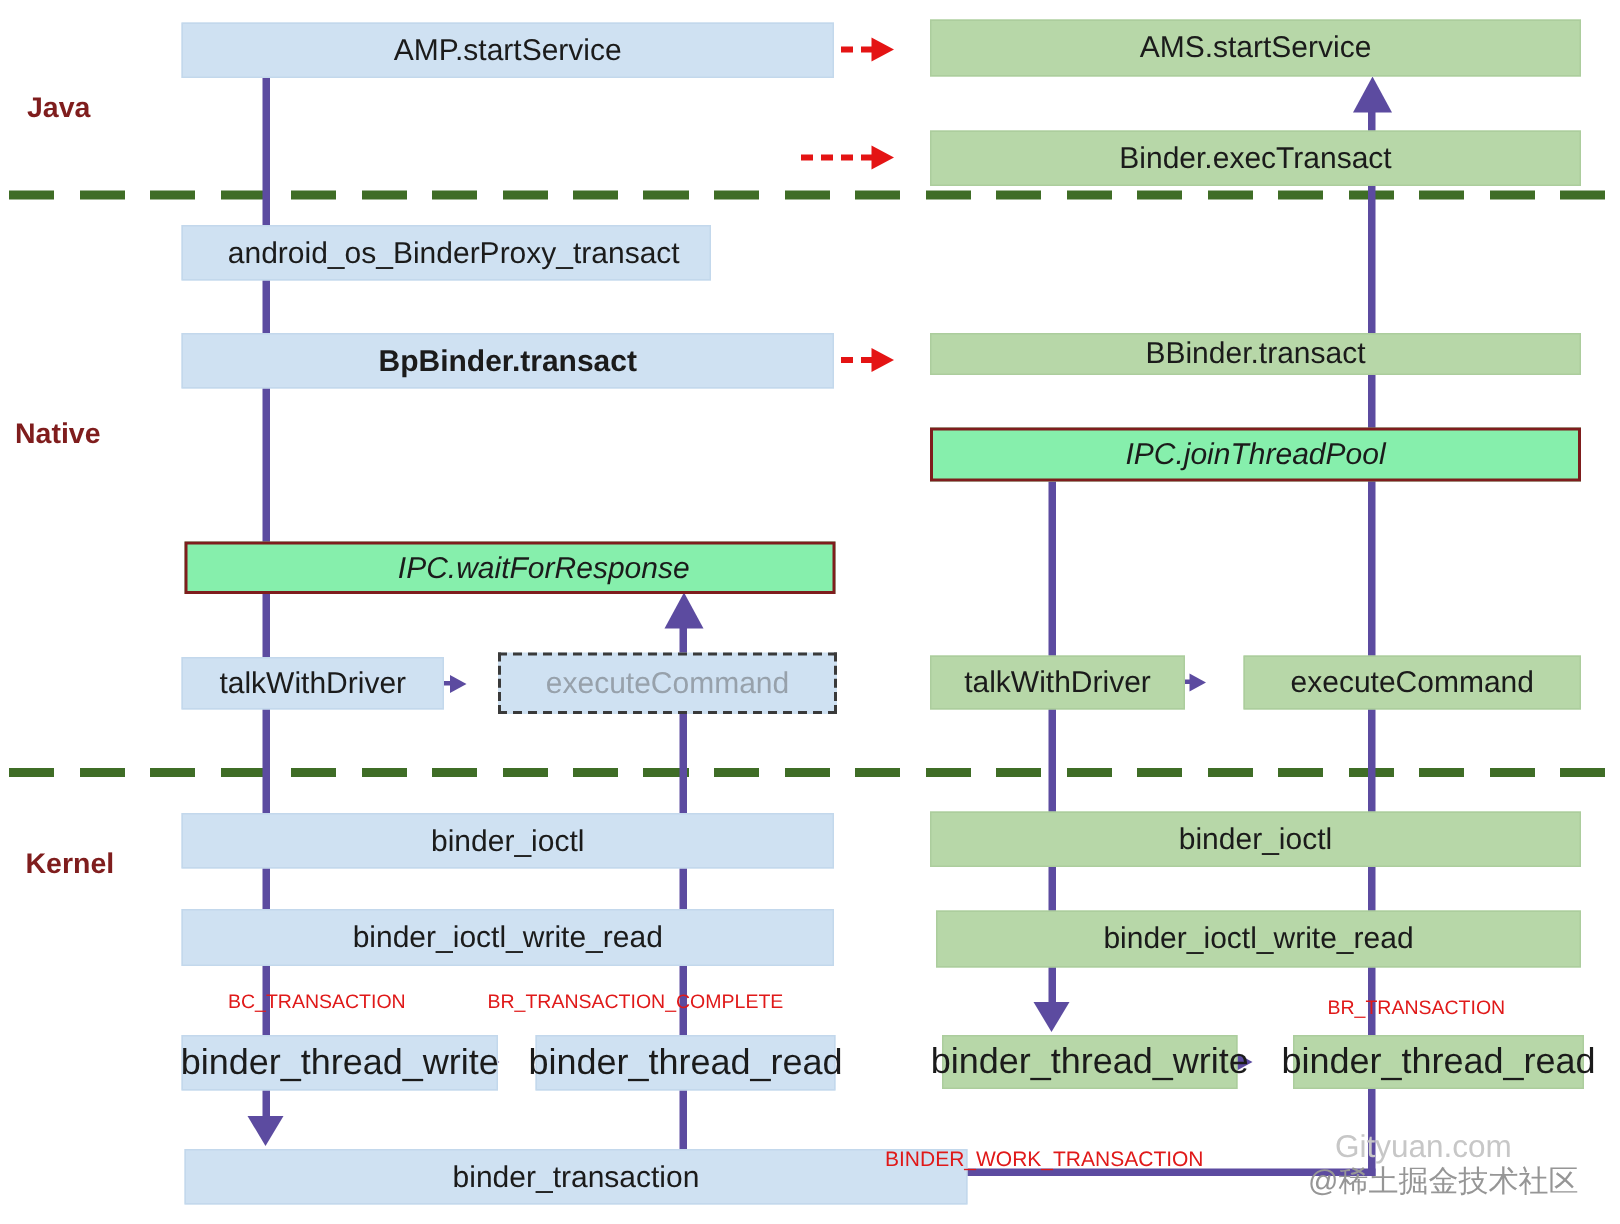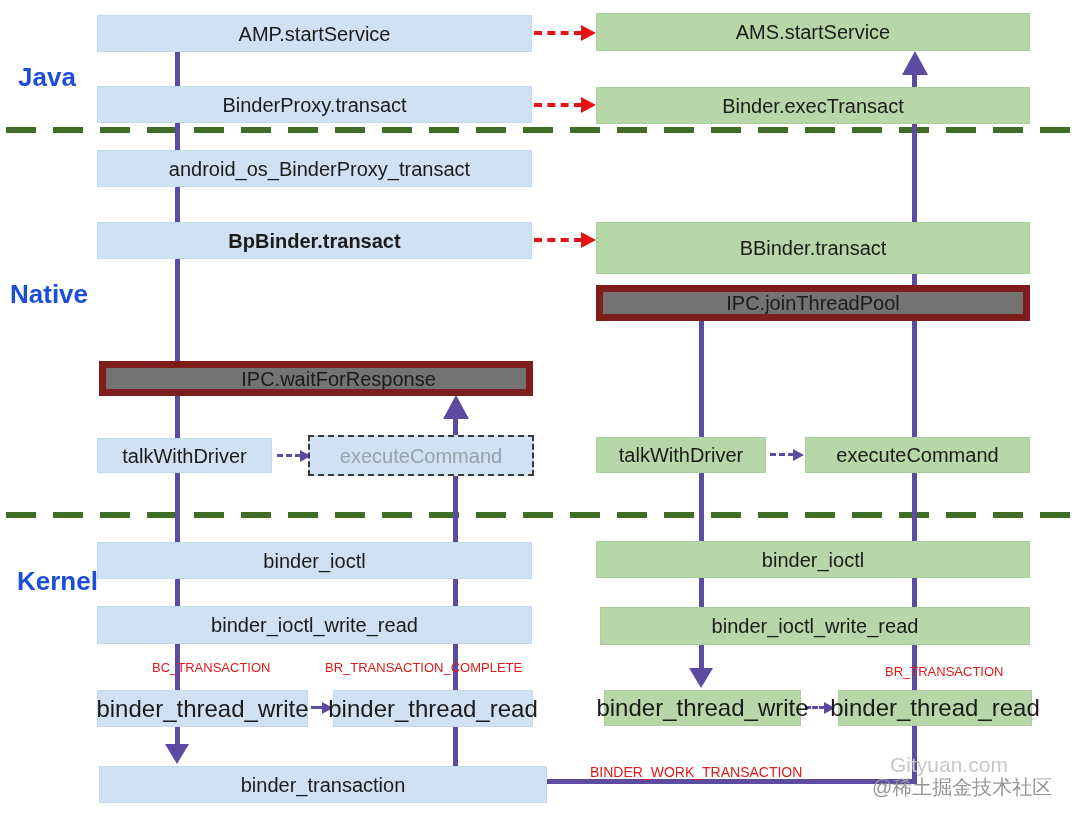"AMP.startService" .box { margin-left: none -> 24px }
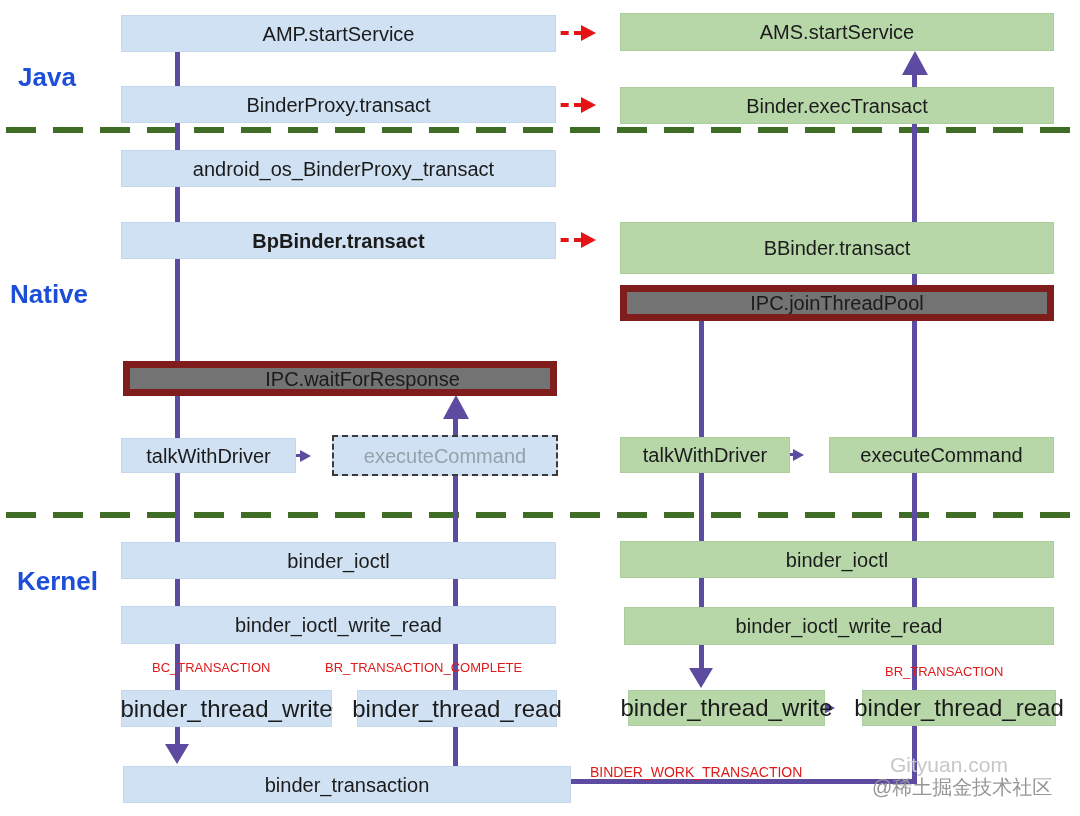"Java" .layer-label { color: #1d4ed8 -> #7f1d1d; font-size: 26px -> 19px }
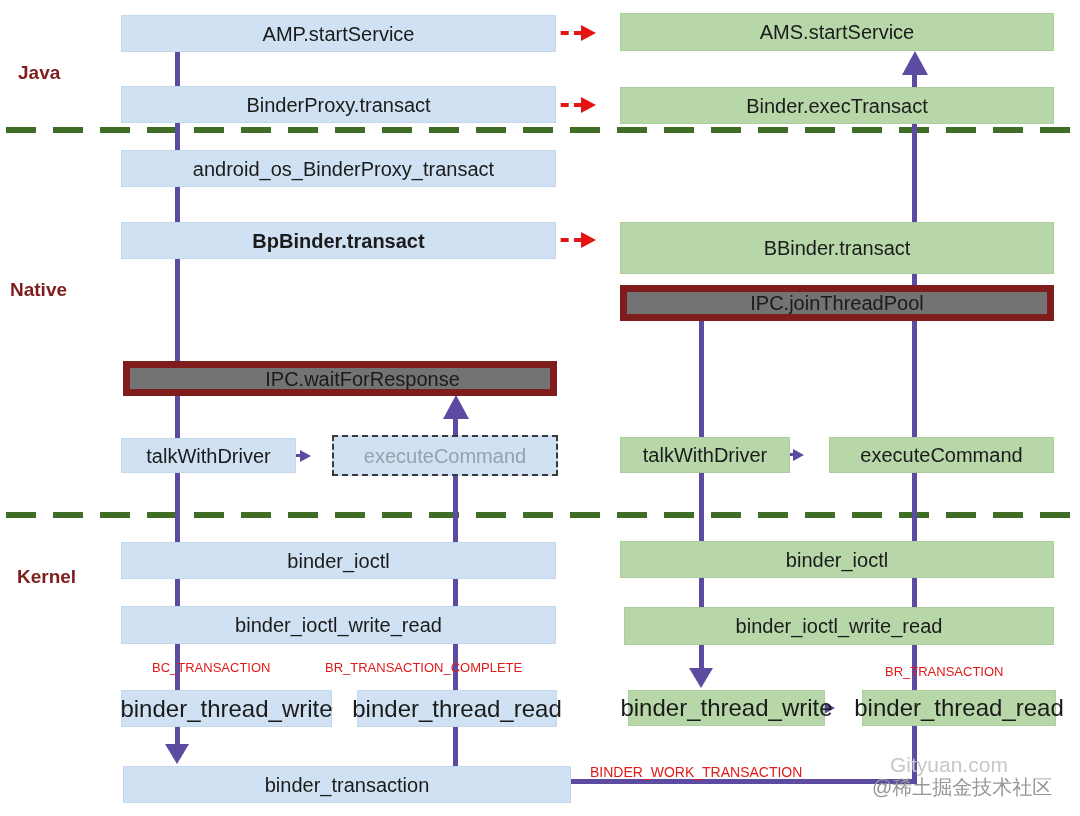"BinderProxy.transact" div.box { html: <div>BinderProxy.transact</div> -> none }
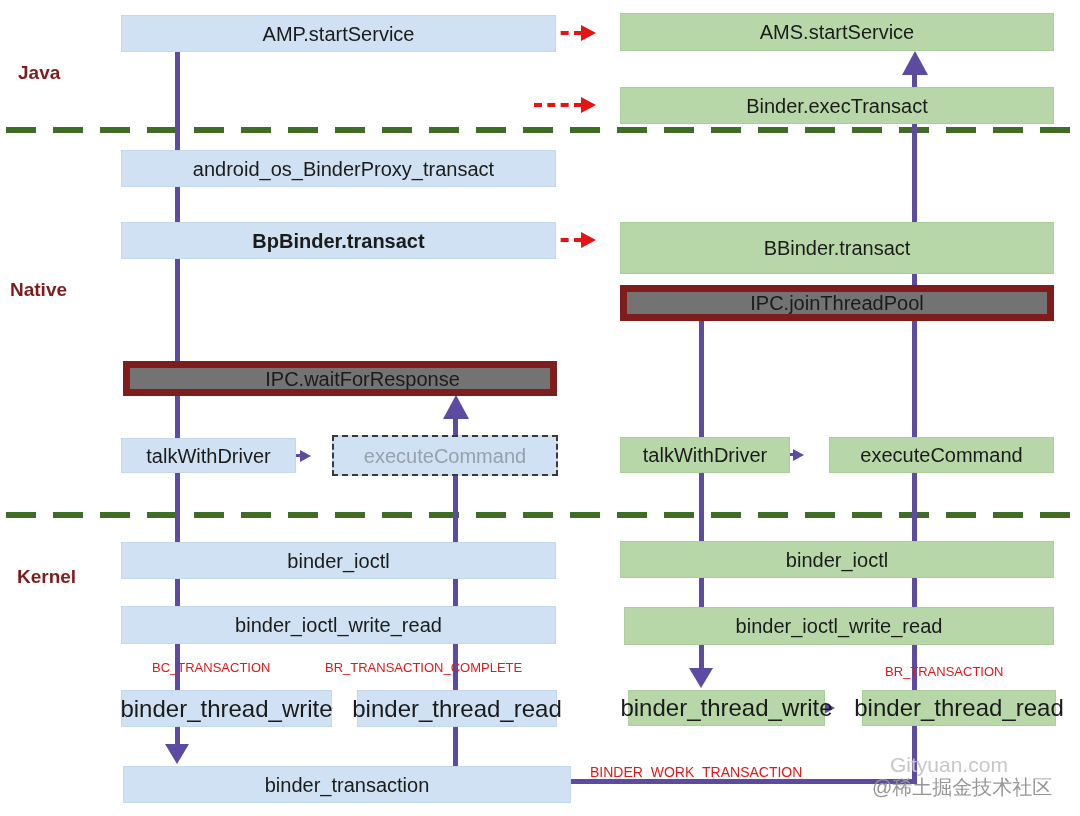"android_os_BinderProxy_transact" div.box { width: 435px -> 353px }
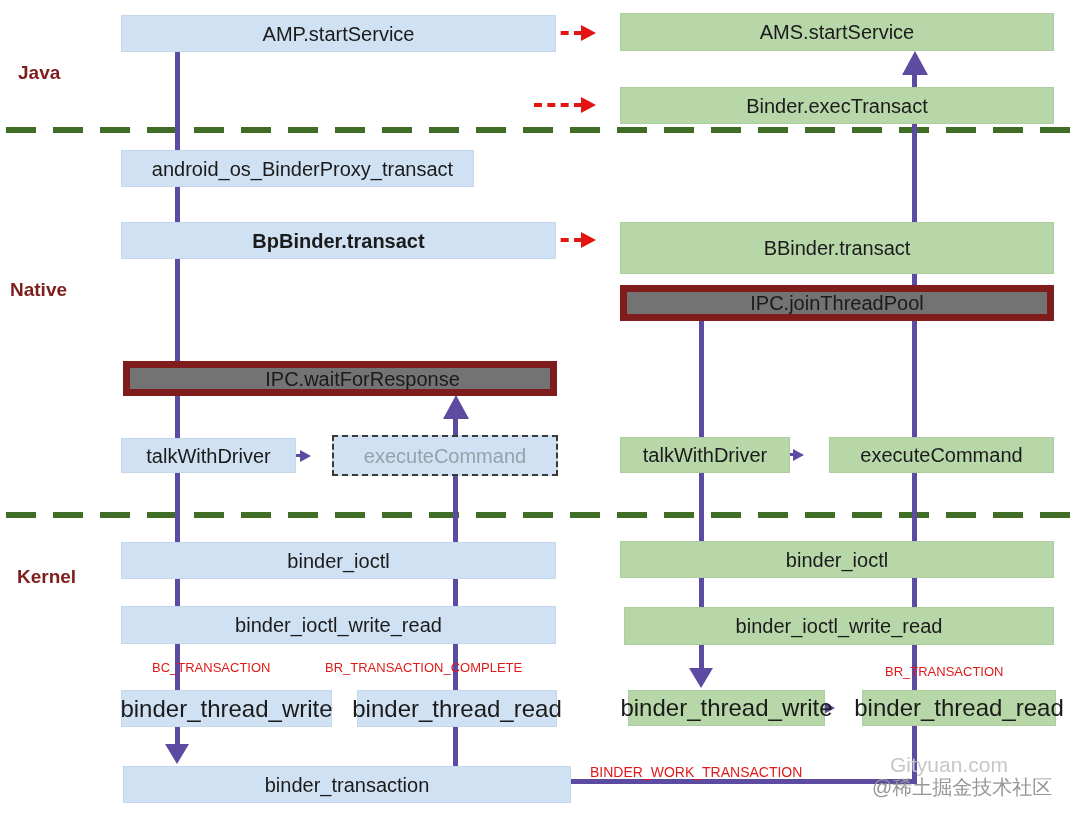"BBinder.transact" div.box { height: 52px -> 28px }
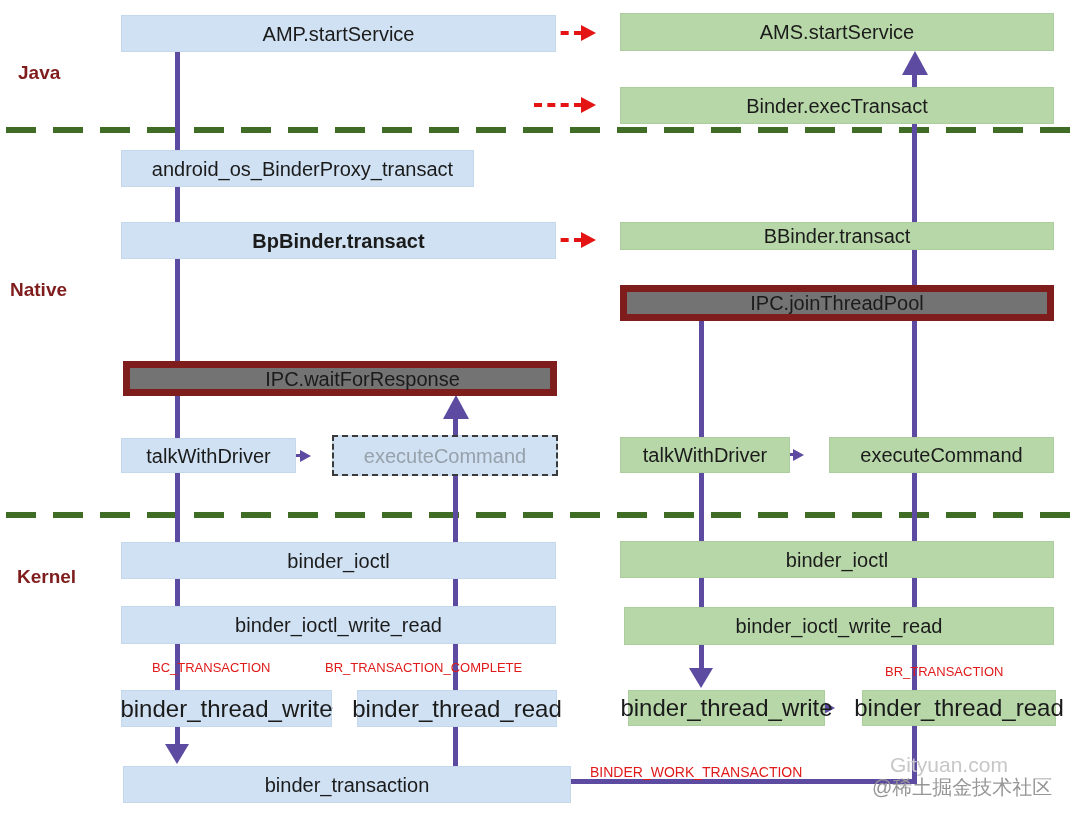"IPC.joinThreadPool" .red { background: #737373 -> #86efac; border: 7px solid #7f1d1d -> 2px solid #7f1d1d; font-style: none -> italic }
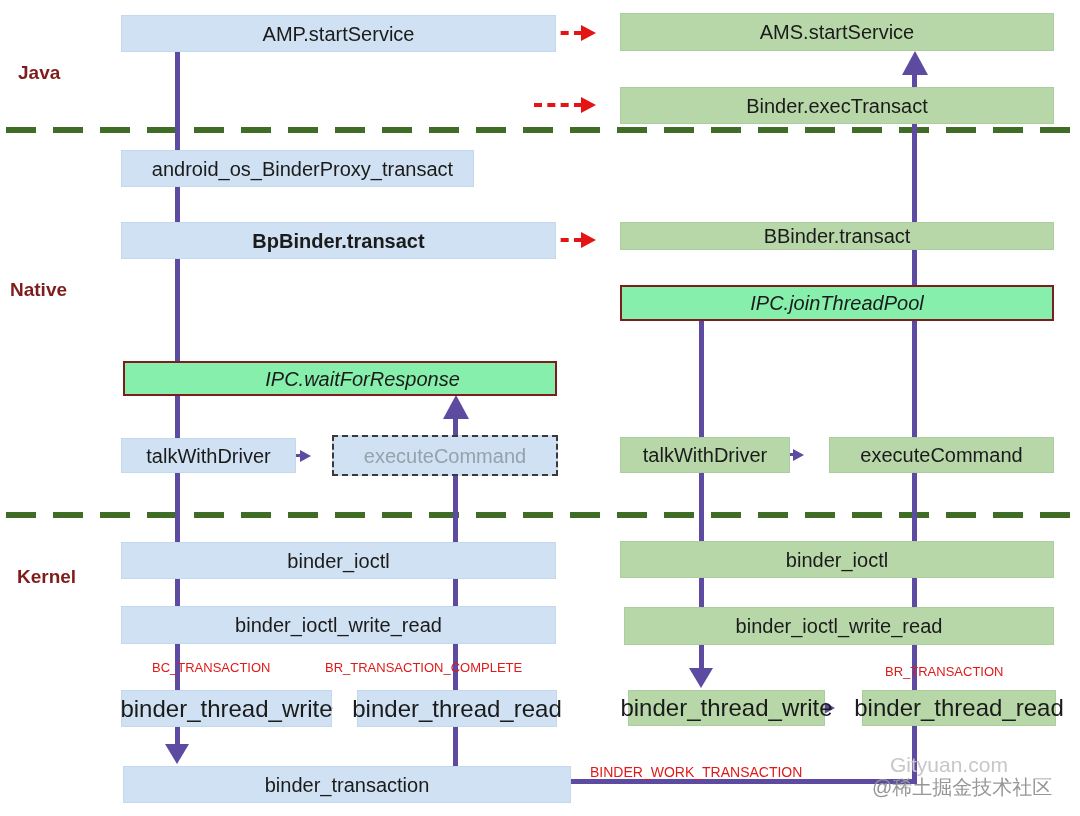"binder_transaction" div.box { width: 448px -> 522px }
